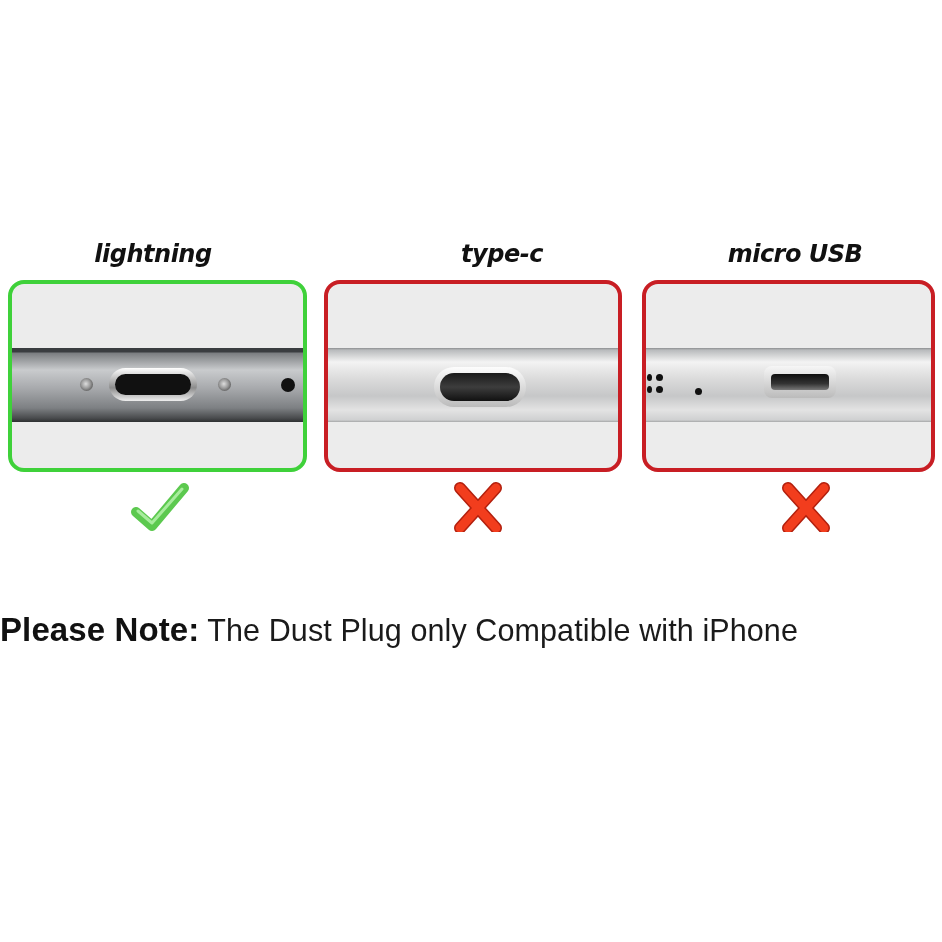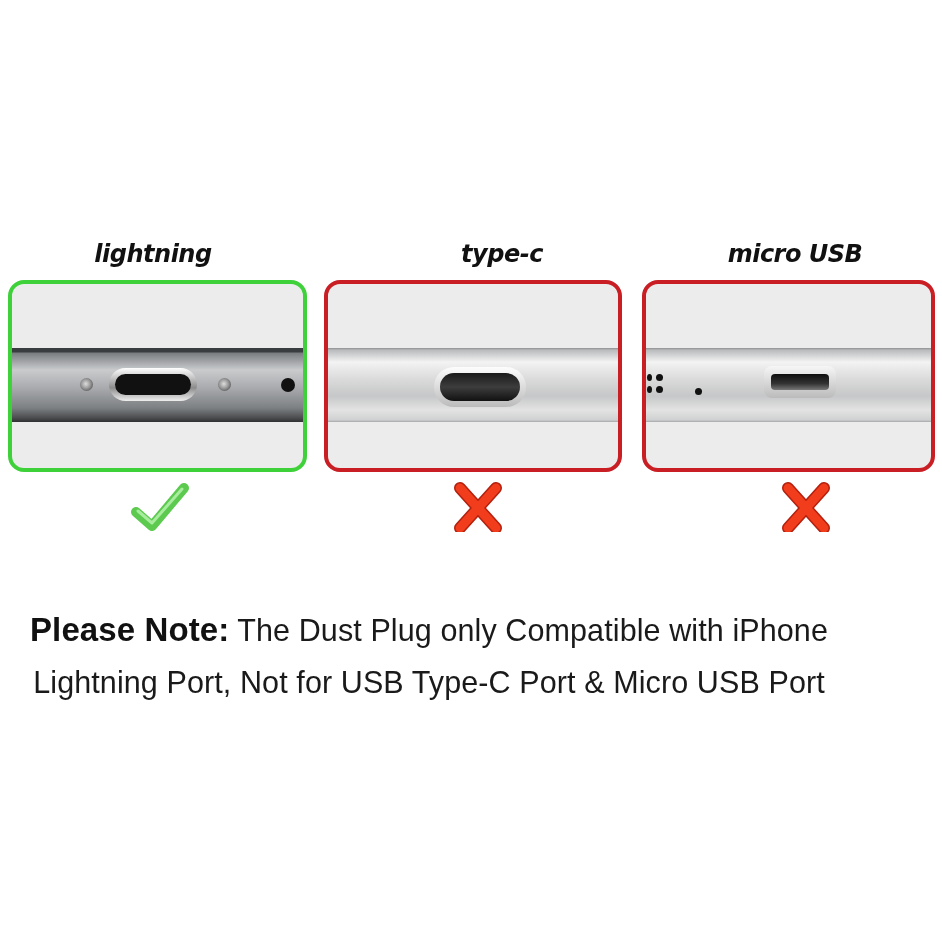"Please Note: The Dust Plug" .note { text-align: center -> none }
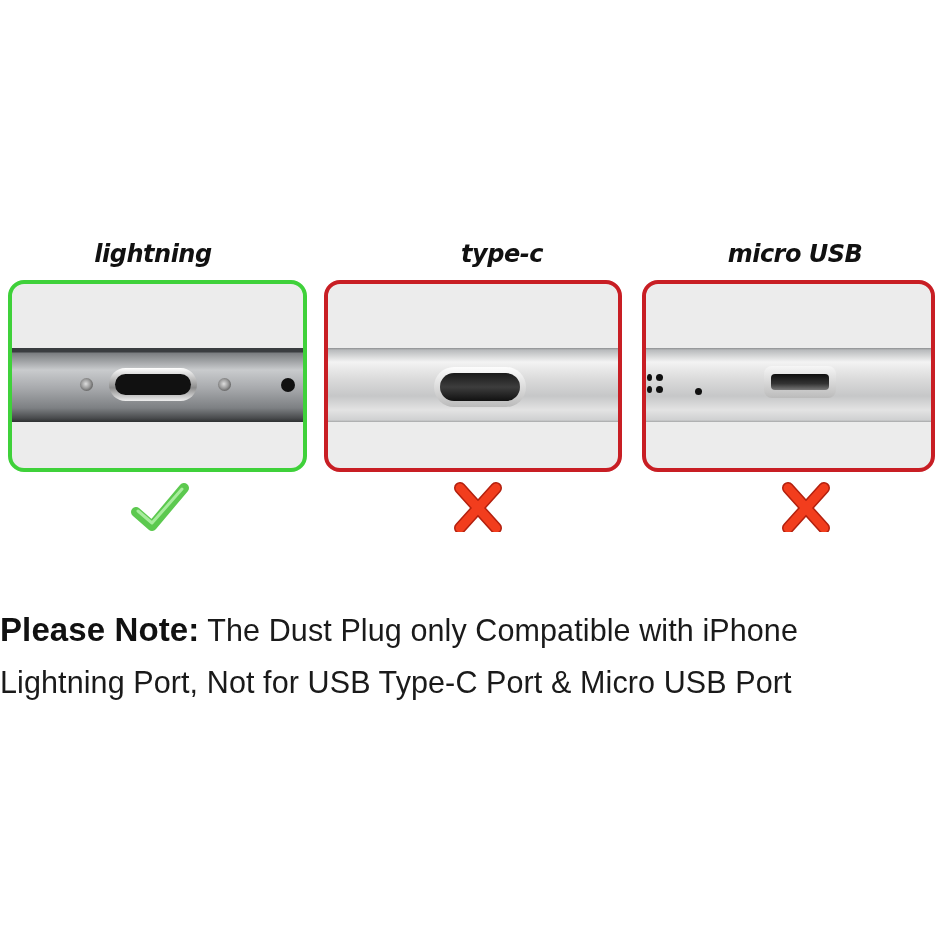"Lightning Port, Not for USB" div { html: <div>Lightning Port, Not for USB Type-C Port &amp; Micro USB Port</div> -> none }
